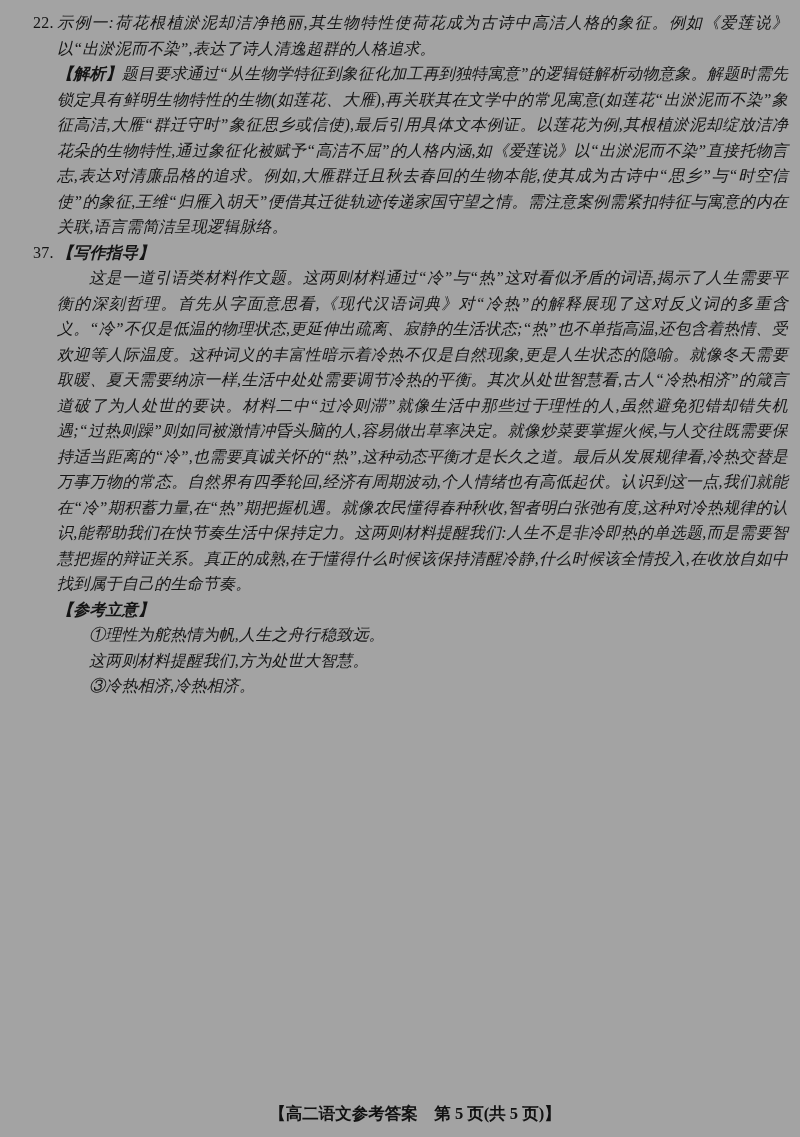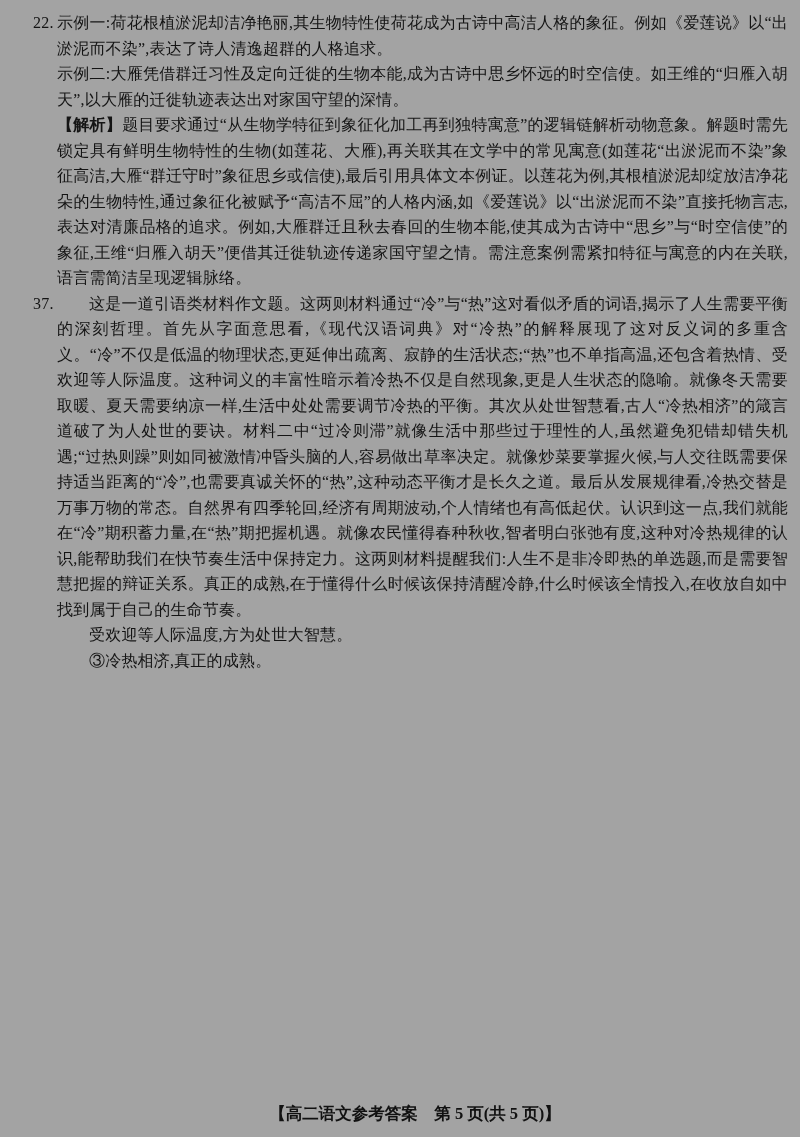"示例一:荷花根植淤泥却洁净艳丽,其生物特性使荷花成为古诗中高洁人格的象征。例如《" p { font-style: none -> italic }
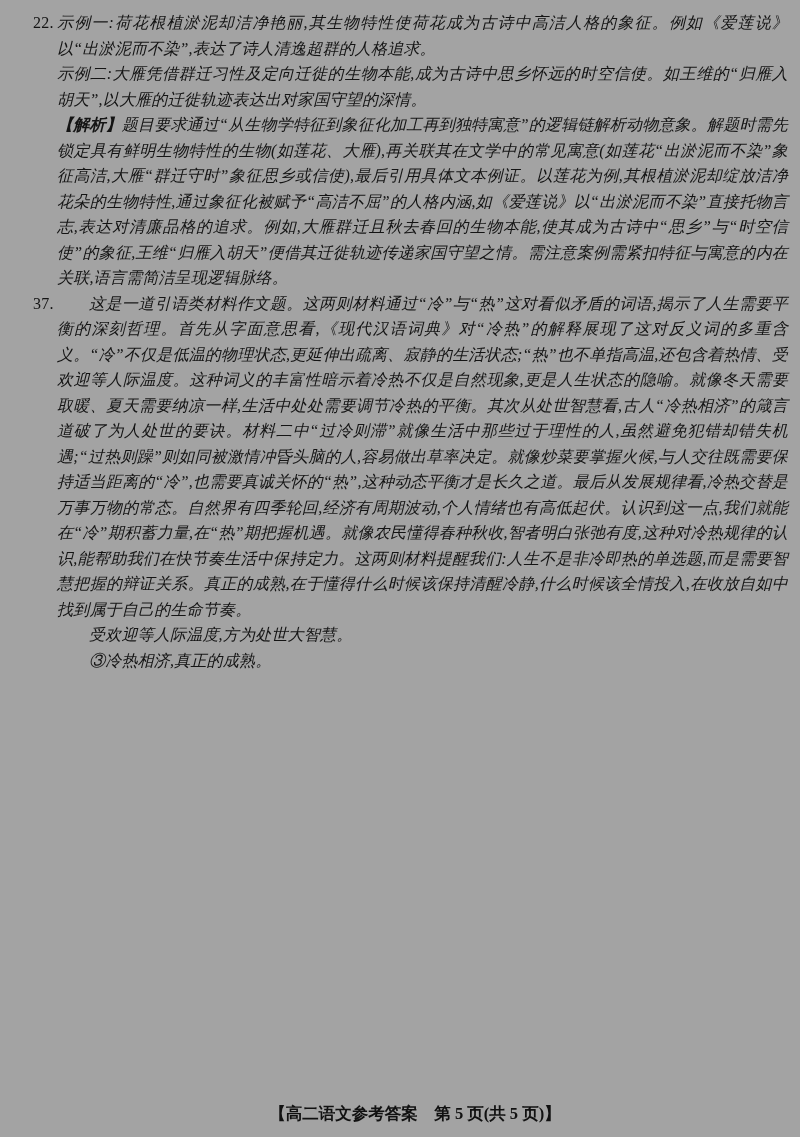"示例二:大雁凭借群迁习性及定向迁徙的生物本能,成为古诗中思乡怀远的时空信使。如王" p.just { html: <p>示例二:大雁凭借群迁习性及定向迁徙的生物本能,成为古诗中思乡怀远的时空信使。如王维的“归雁入胡天”,以大雁的迁徙轨迹表达出对家国守望的深情。</p> -> none }
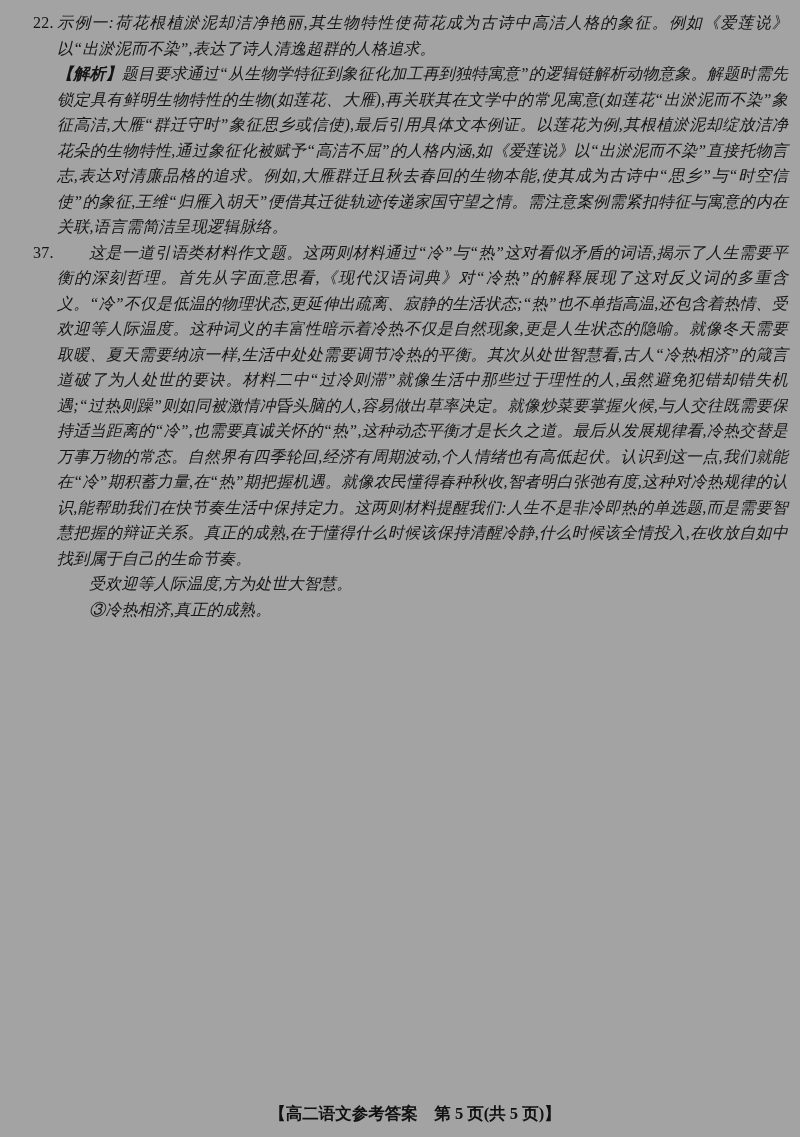"【写作指导】" p.bold-label { html: none -> <p>【写作指导】</p> }
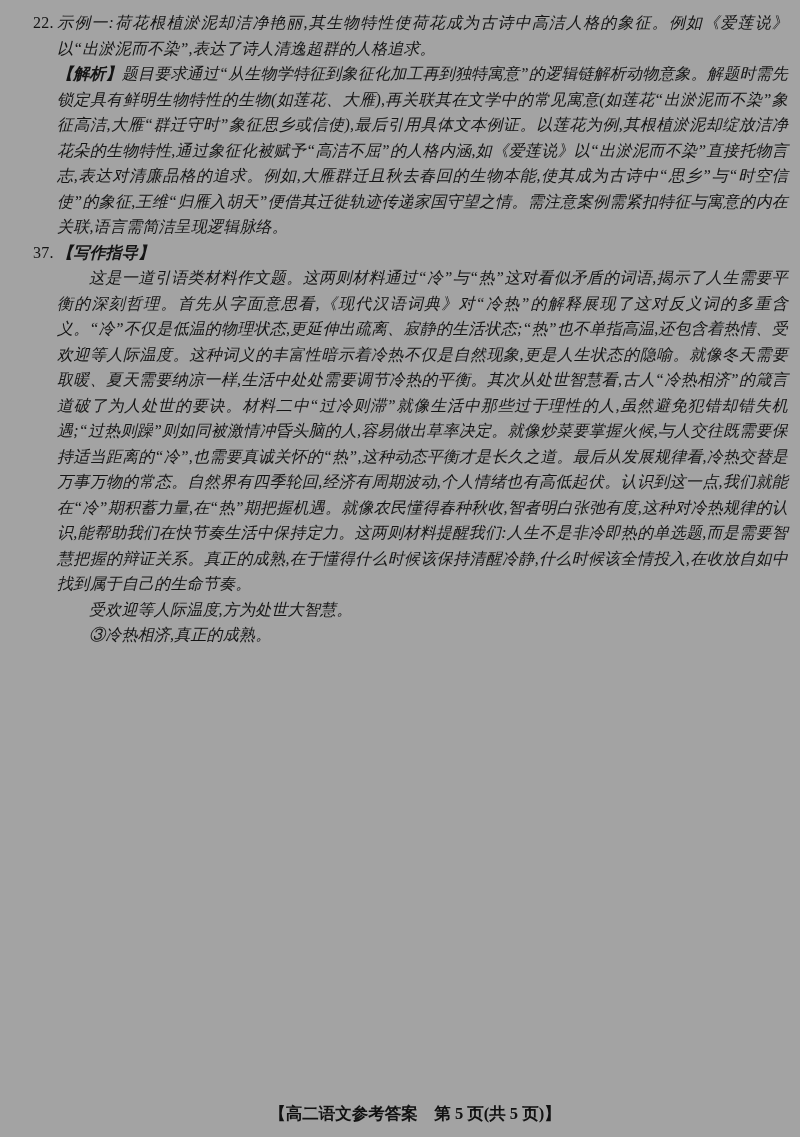"【参考立意】" p.bold-label { html: none -> <p>【参考立意】</p> }
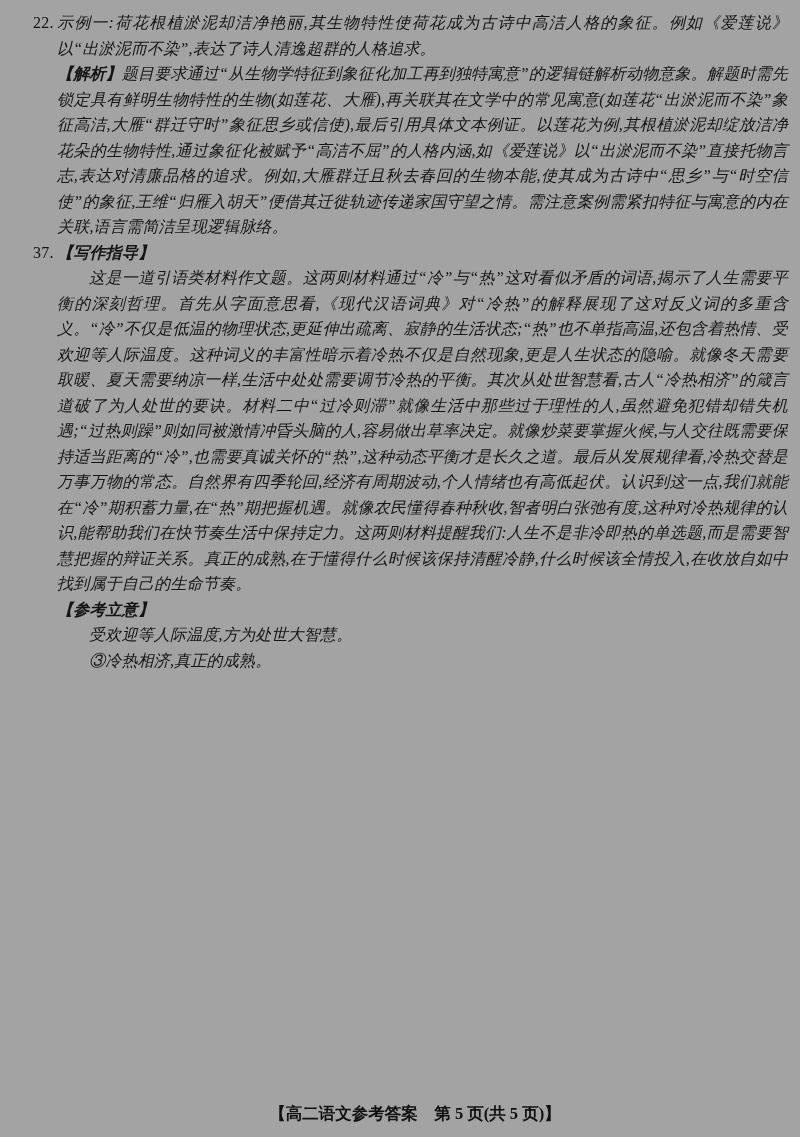"①理性为舵热情为帆,人生之舟行稳致远。" p.idea-line { html: none -> <p>①理性为舵热情为帆,人生之舟行稳致远。</p> }
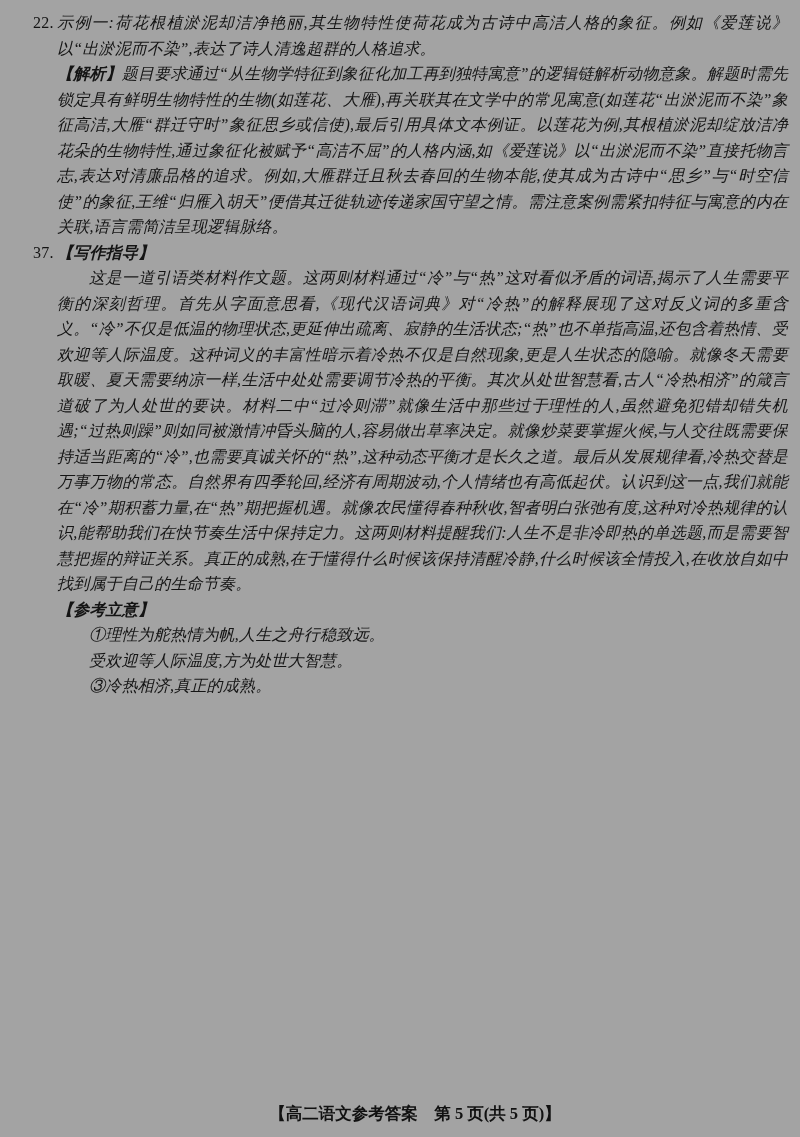"受欢迎等人际温度,方为处世大智慧。" p.idea-line { text: 受欢迎等人际温度 -> 这两则材料提醒我们 }
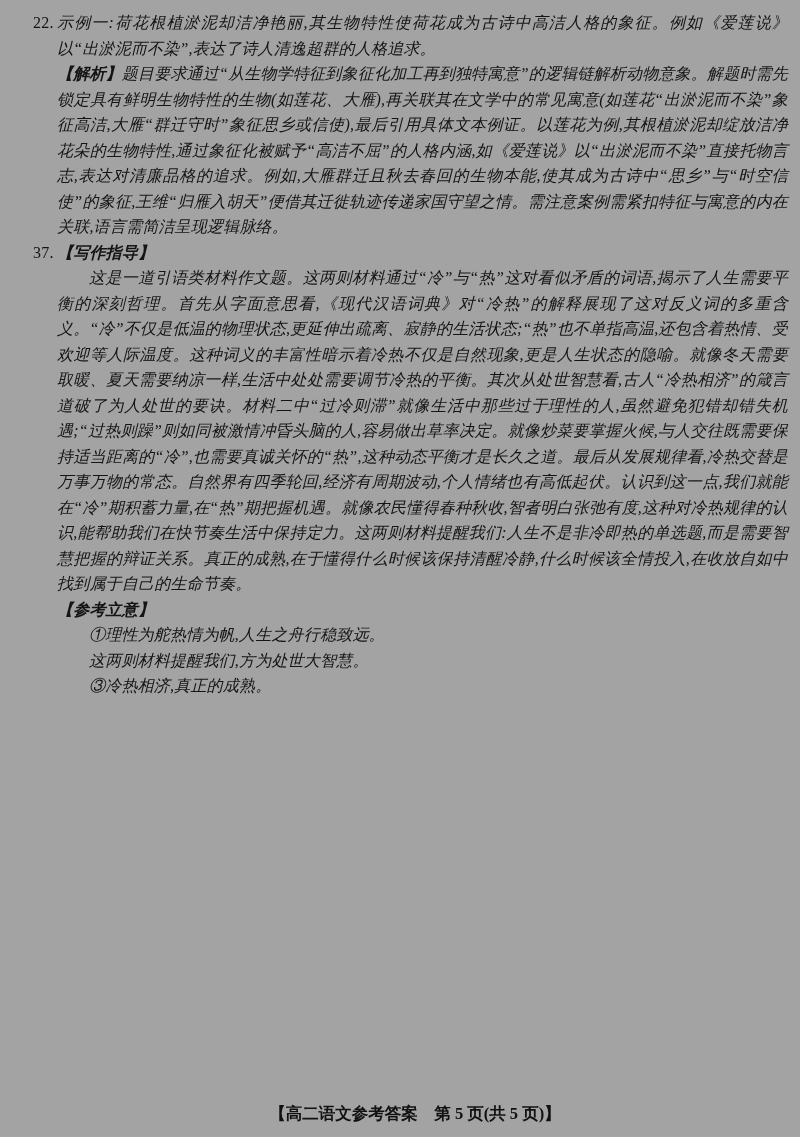"③冷热相济,真正的成熟。" p.idea-line { text: ,真正的成熟 -> ,冷热相济 }
